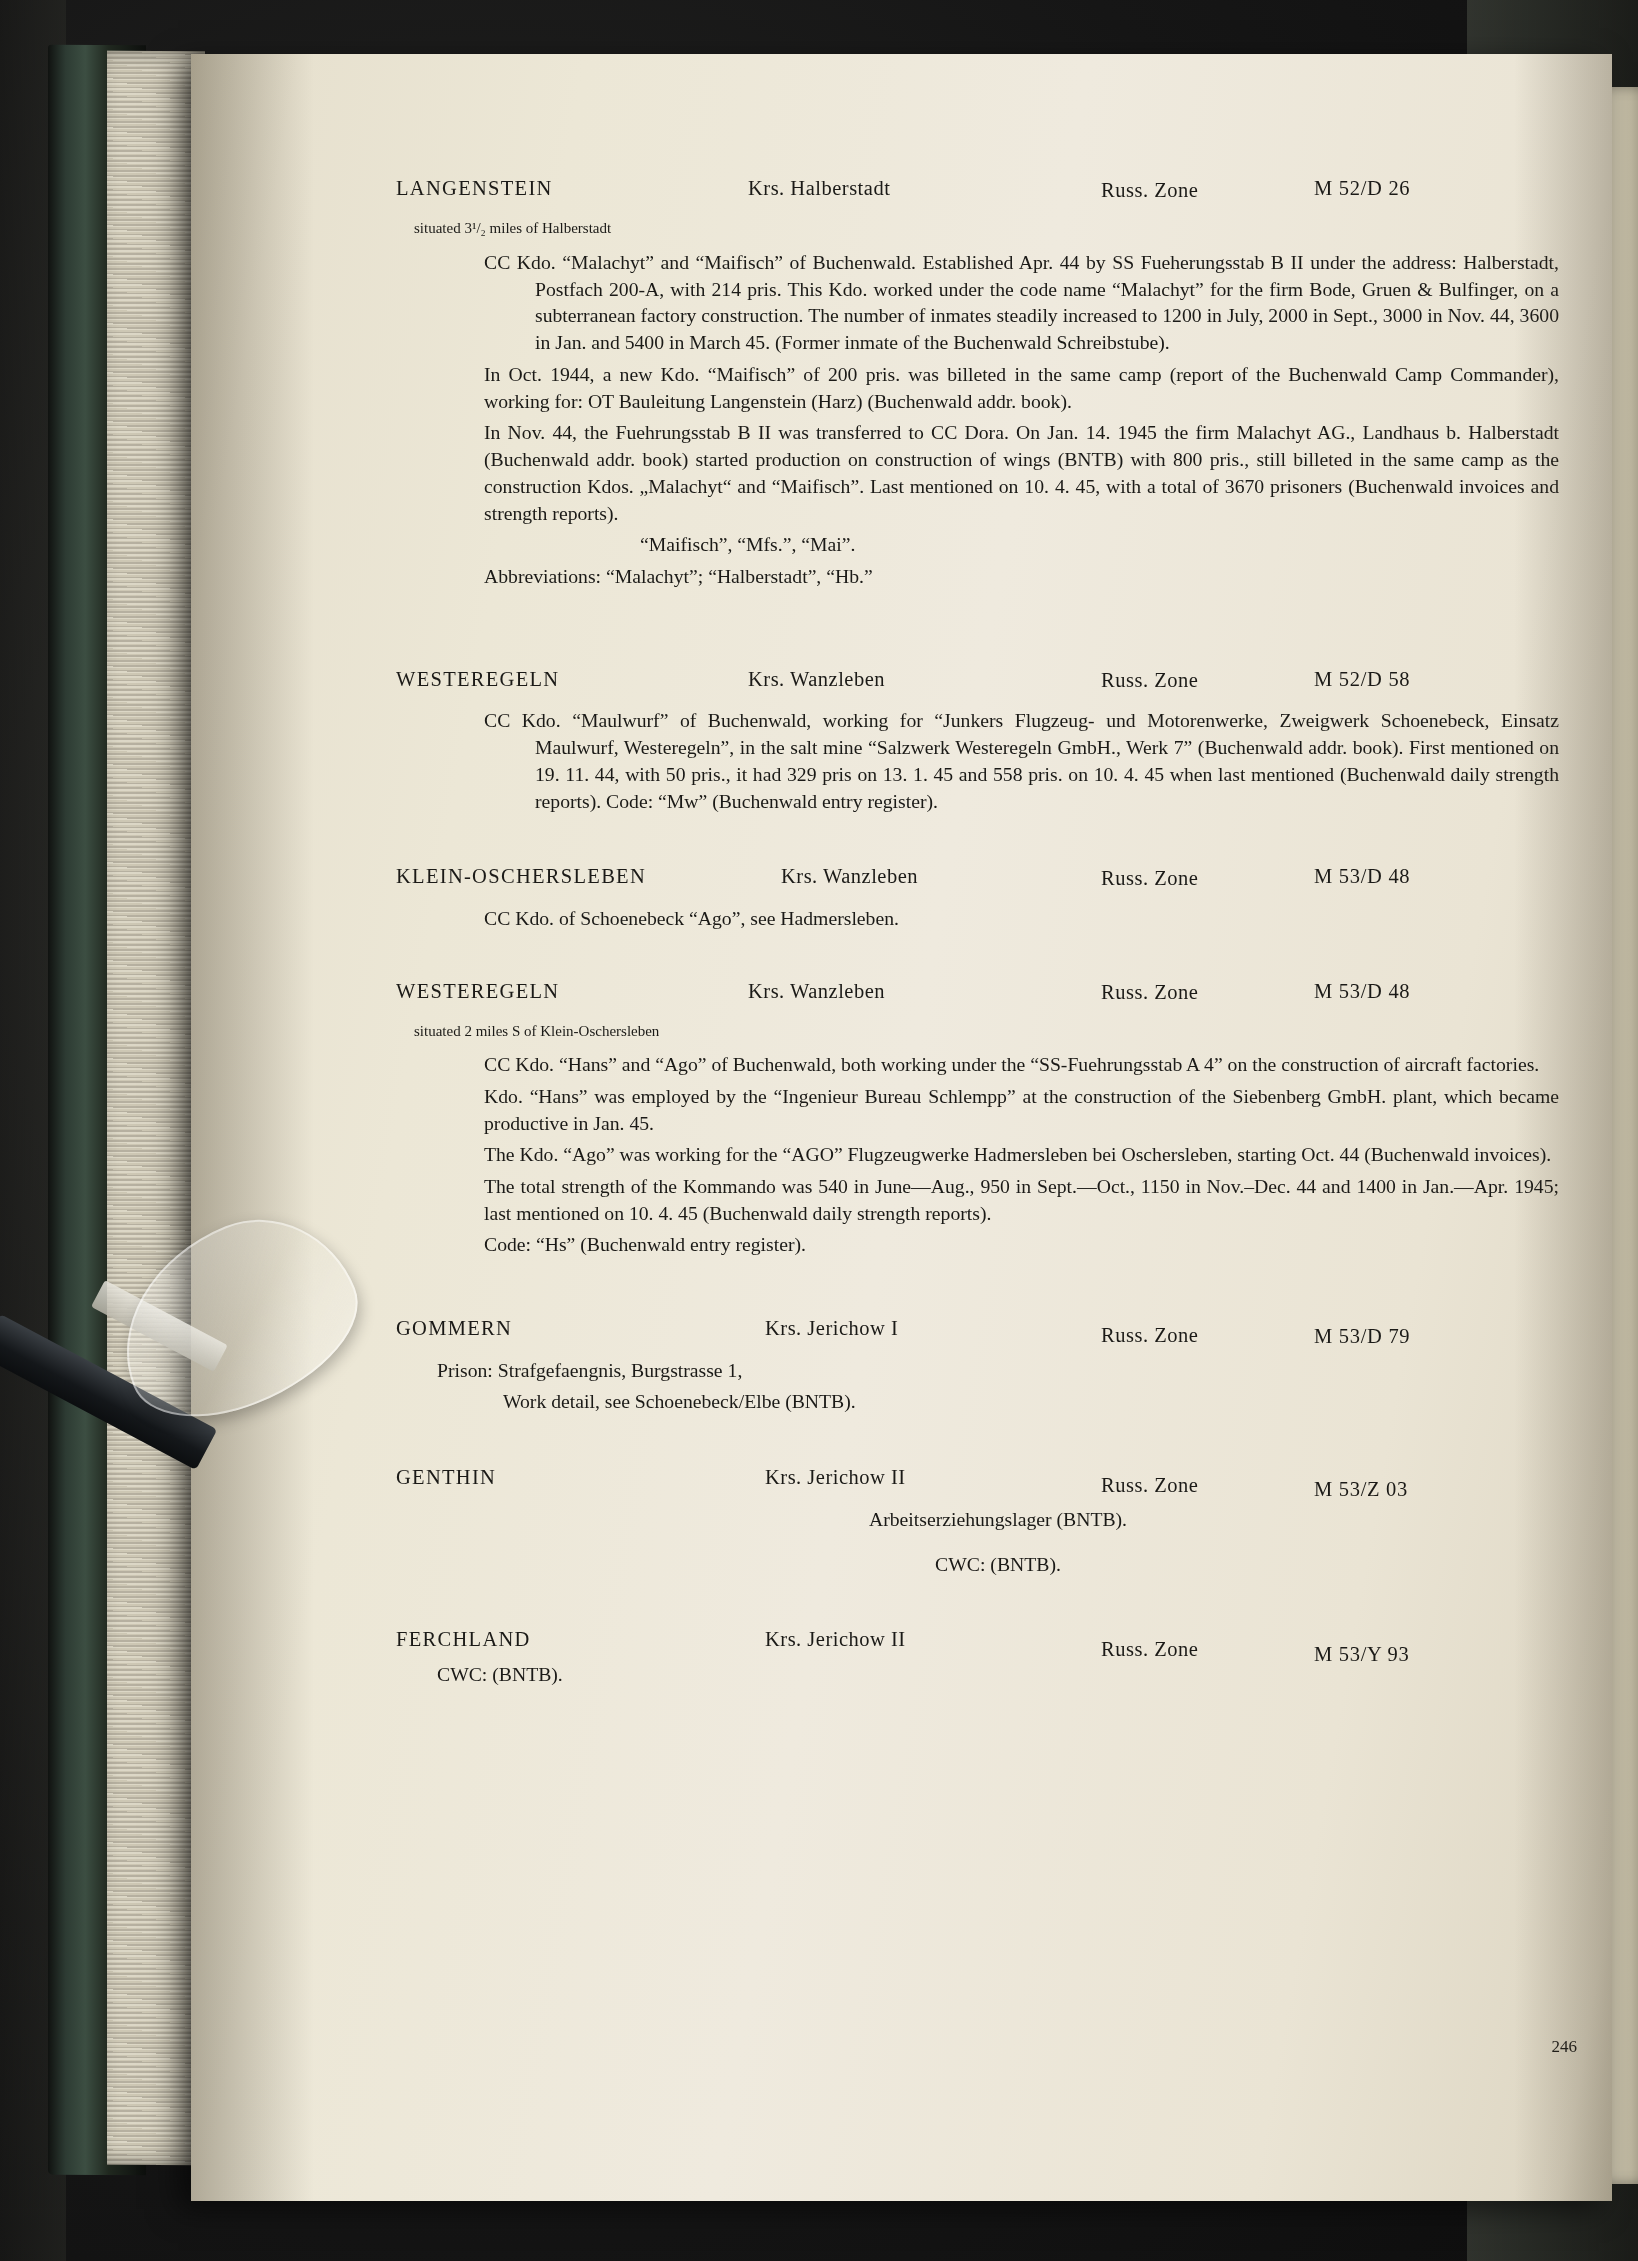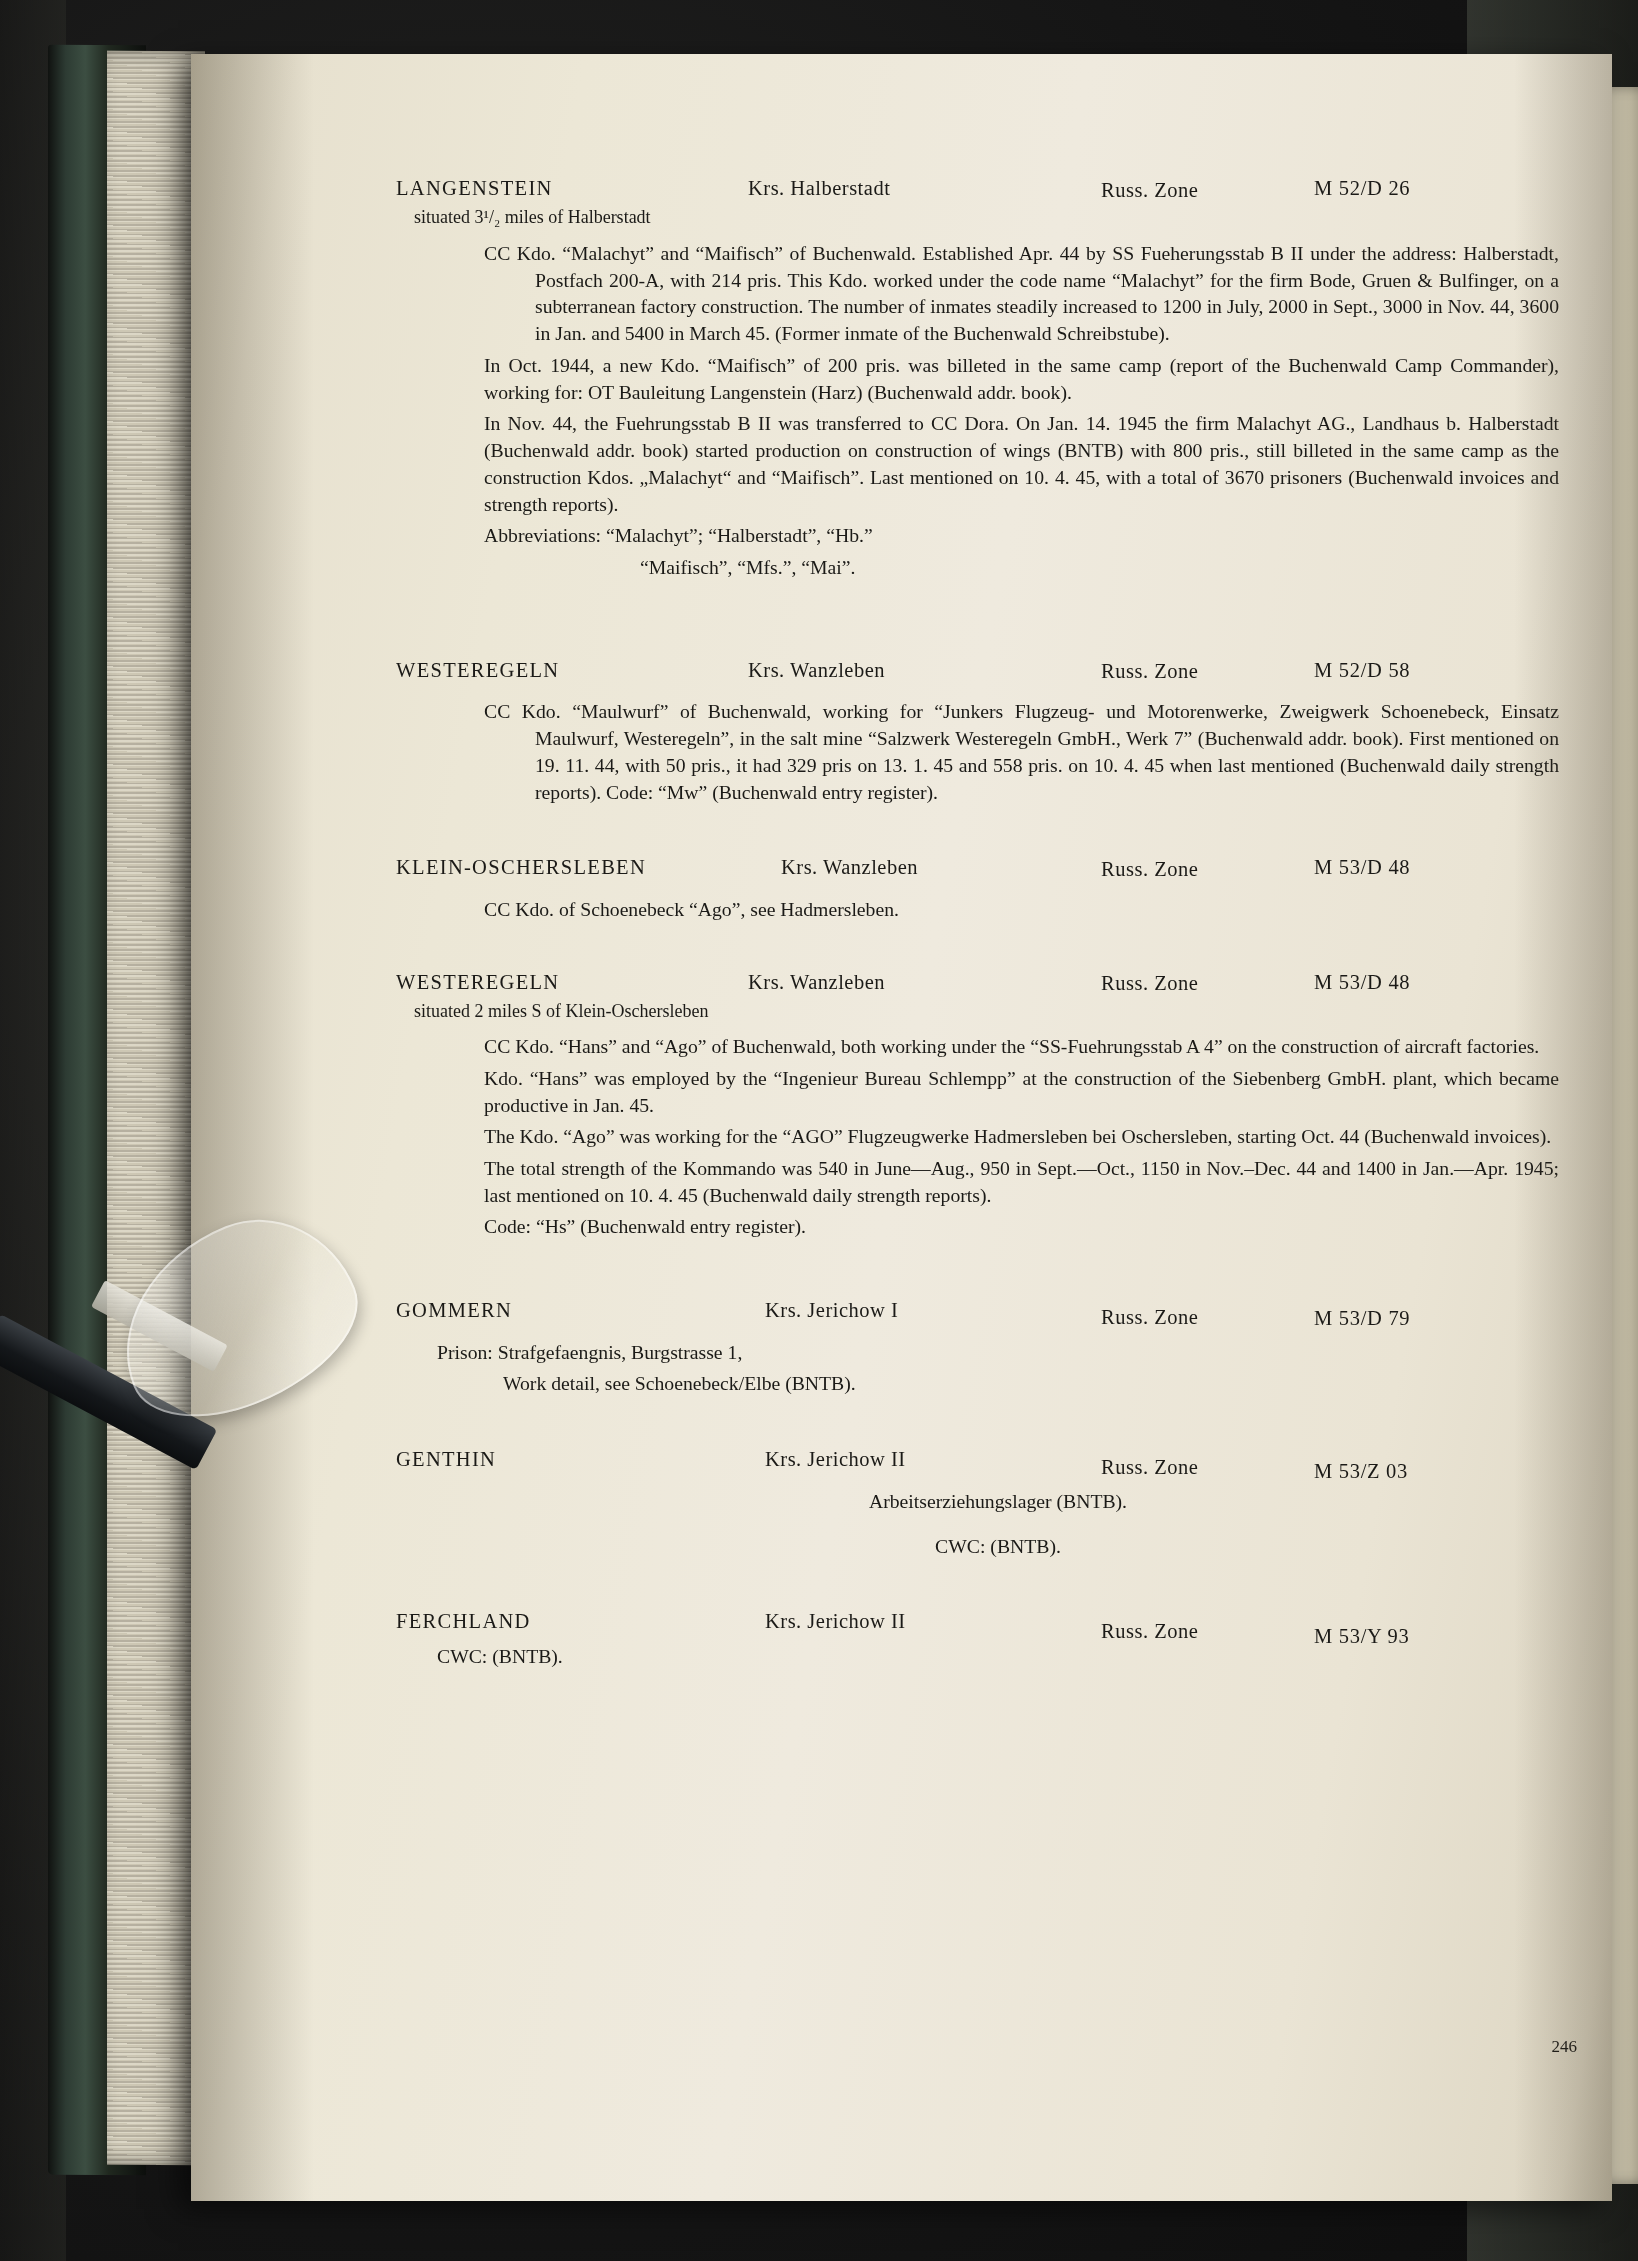"situated 3¹/₂ miles of Halberstadt" .subhead { font-size: 18px -> 15px; margin-top: 2px -> 15px }
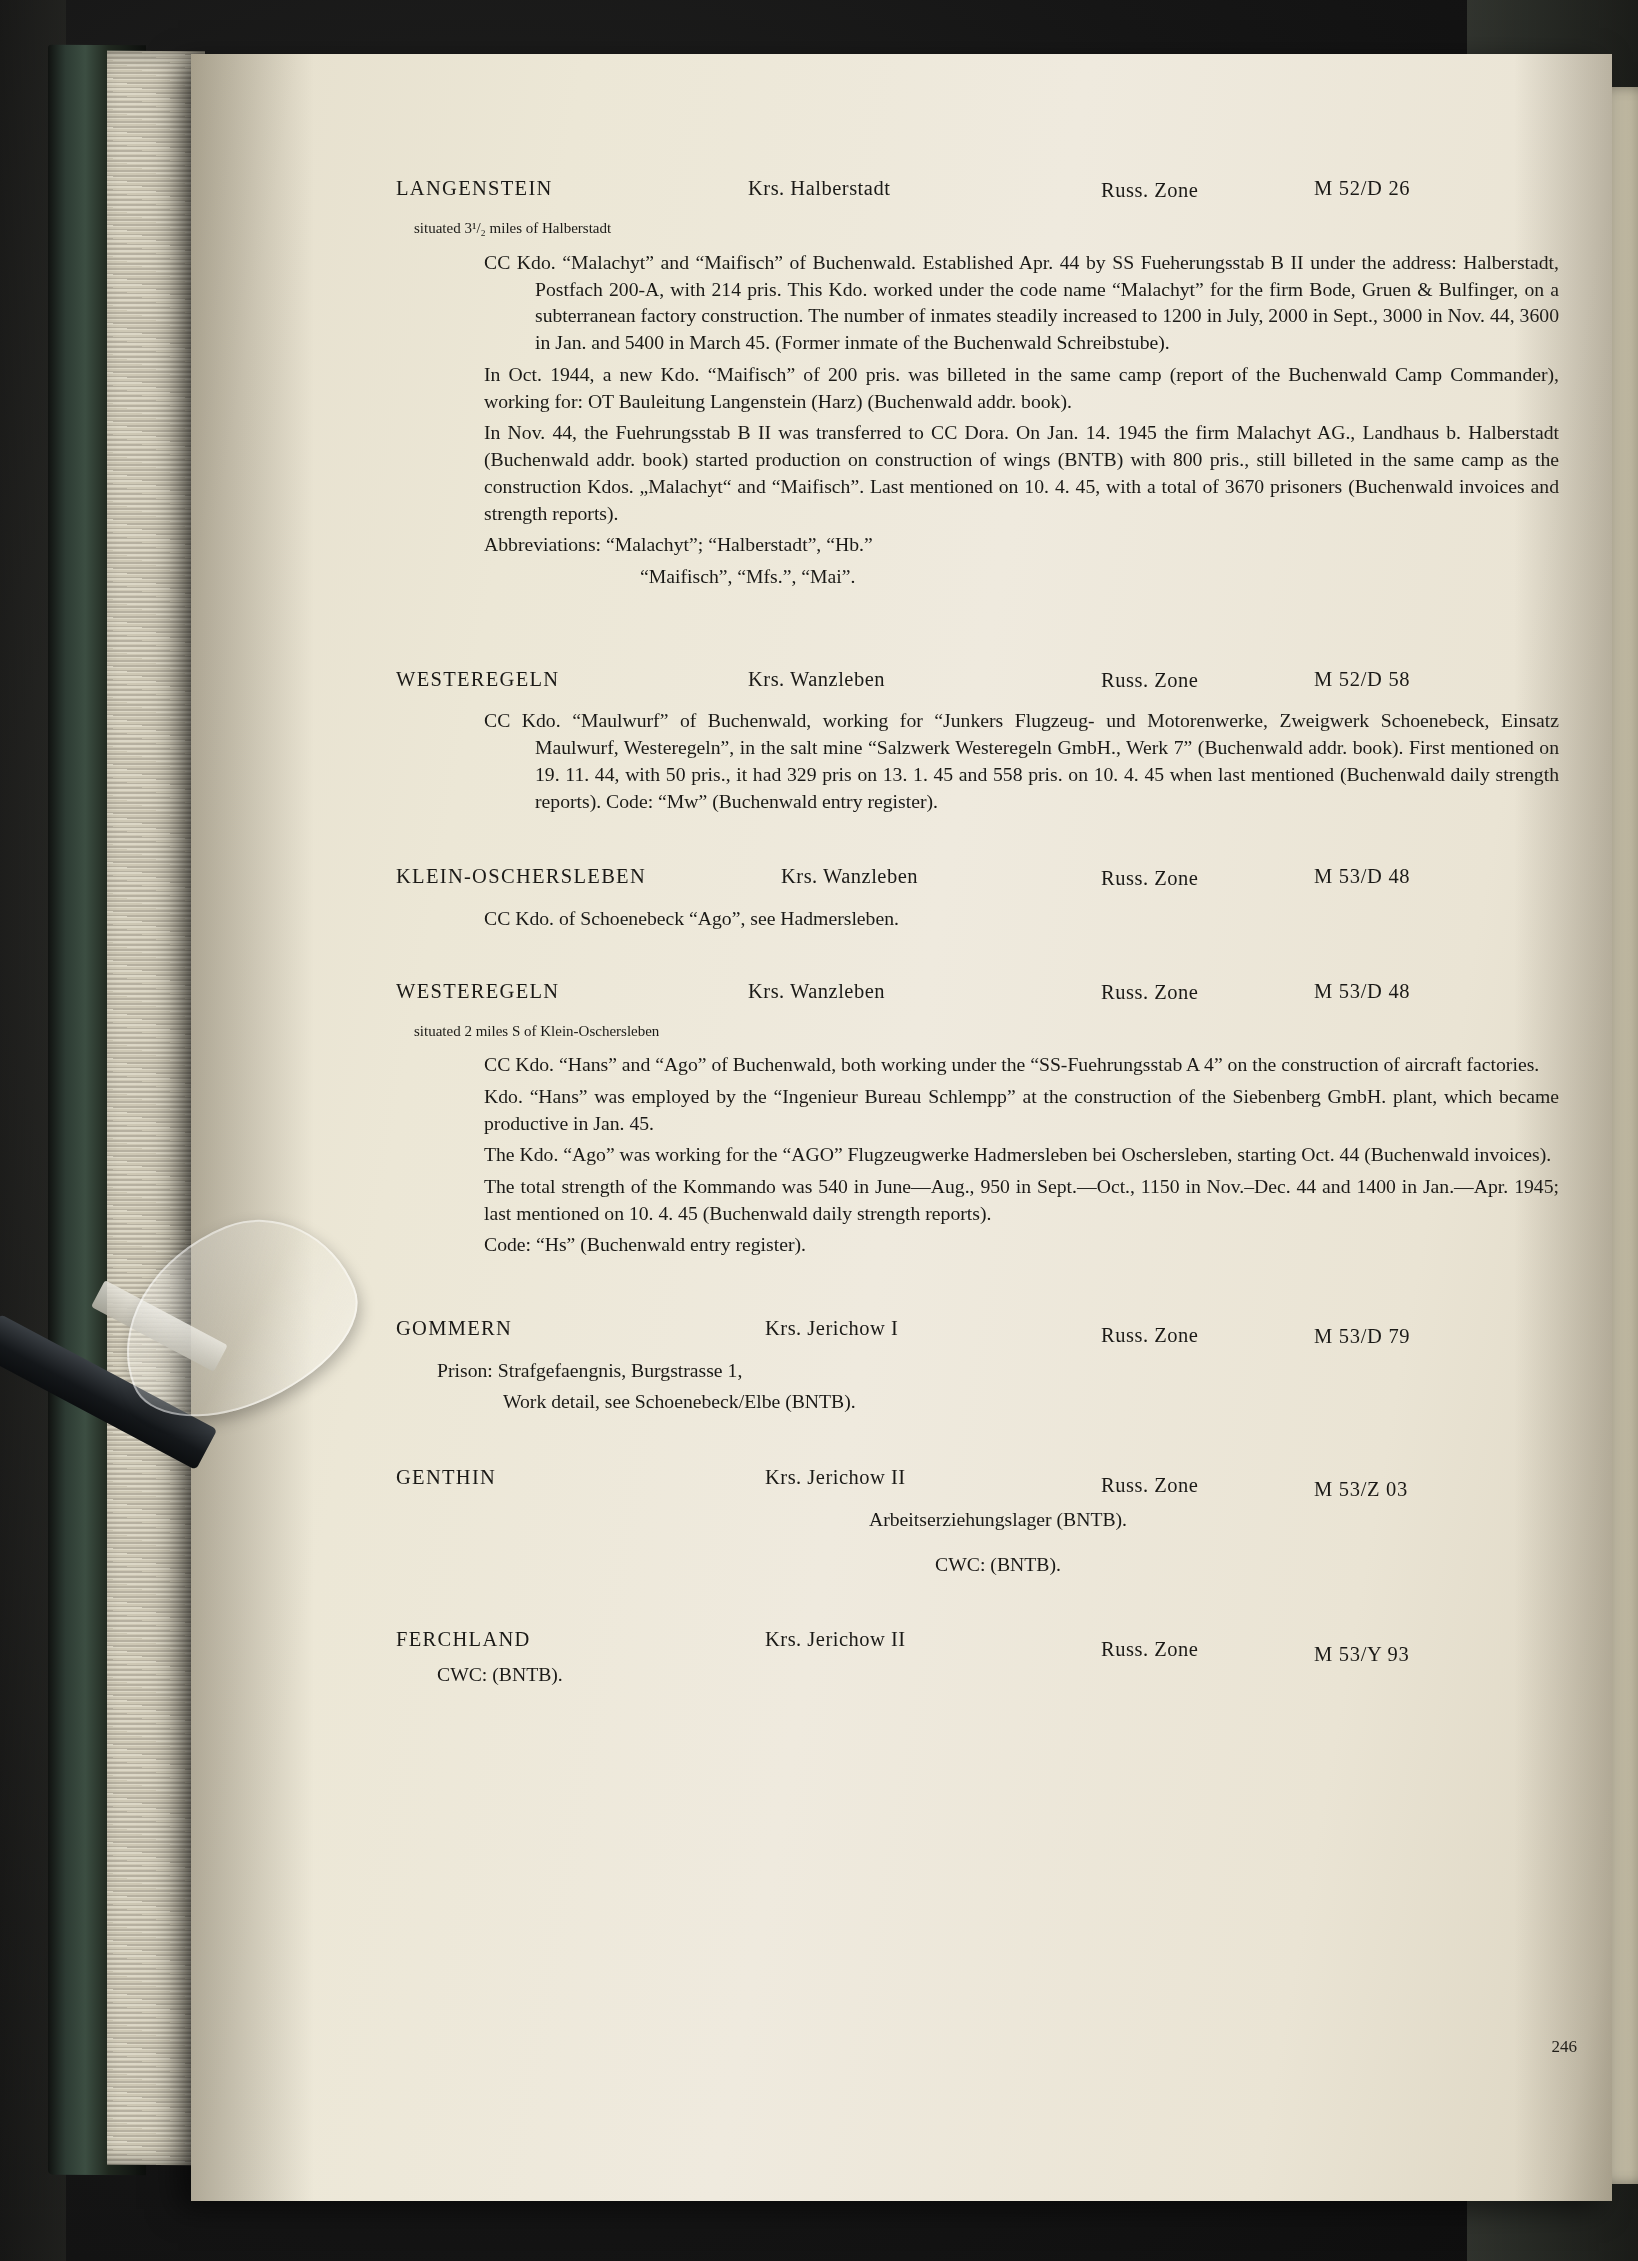"Abbreviations: “Malachyt”;" p { order: before "“Maifisch”, “Mfs.”, “Mai”." -> after "“Maifisch”, “Mfs.”, “Mai”." }
